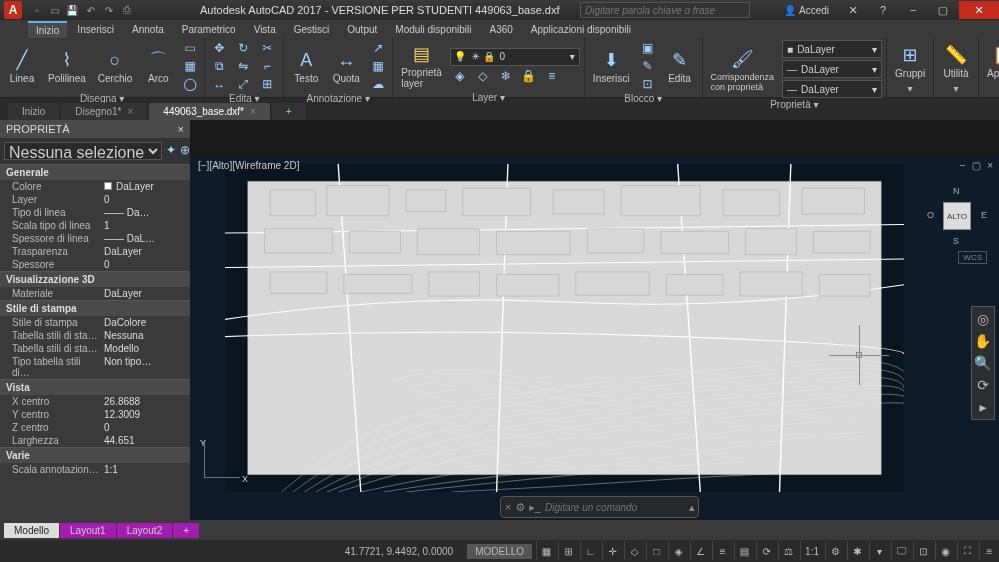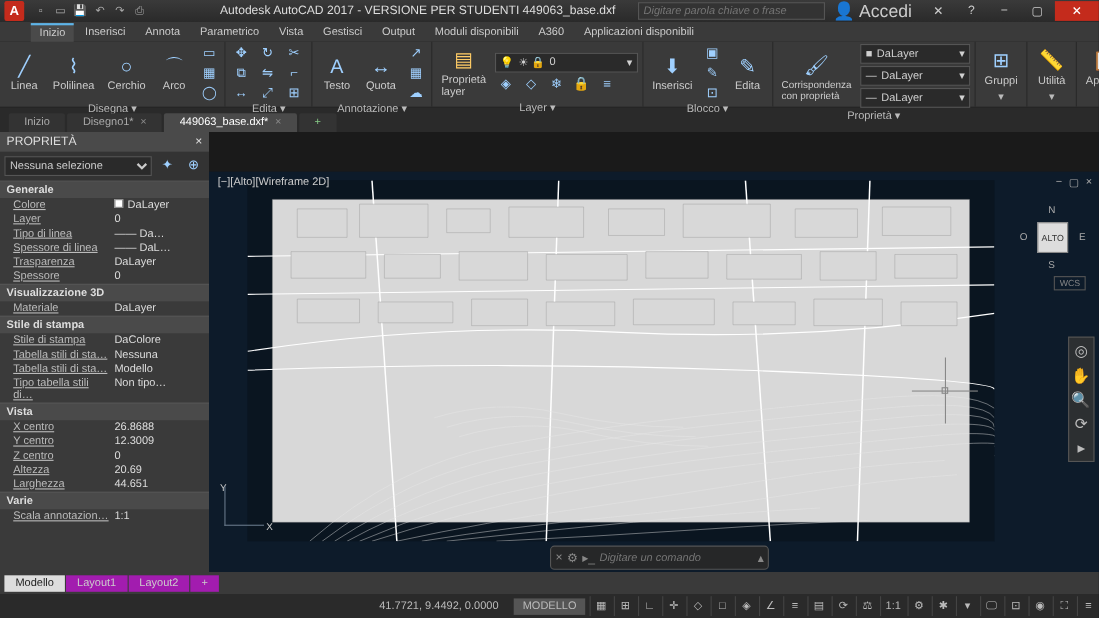"👤 Accedi" .accedi { font-size: 16px -> 10px }
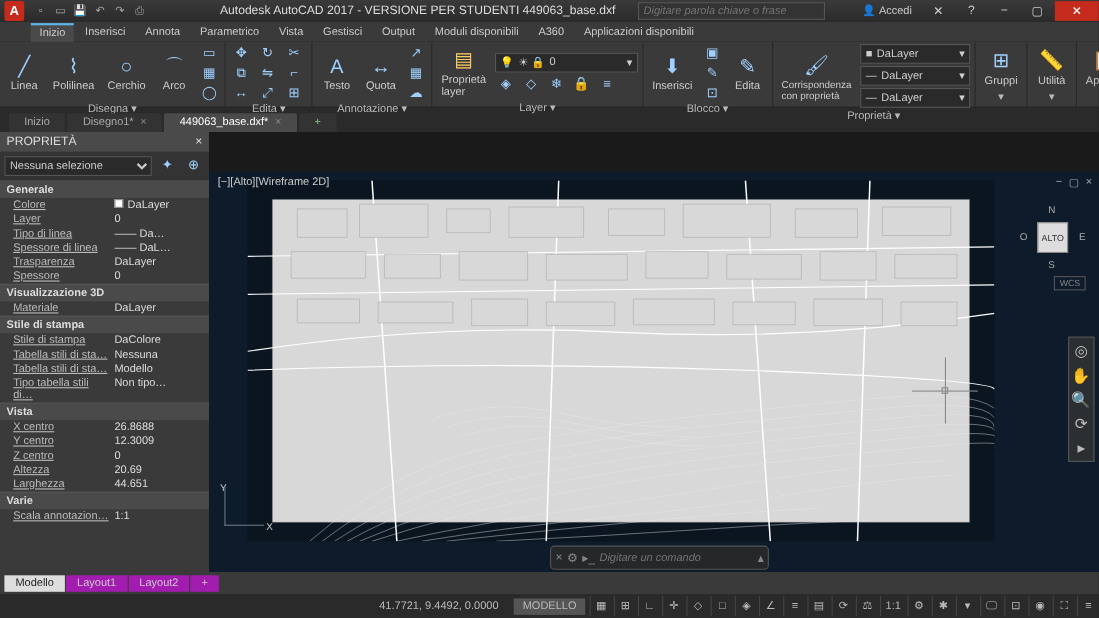"Nessuna selezione" .props-sel select { font-size: 10px -> 16px }
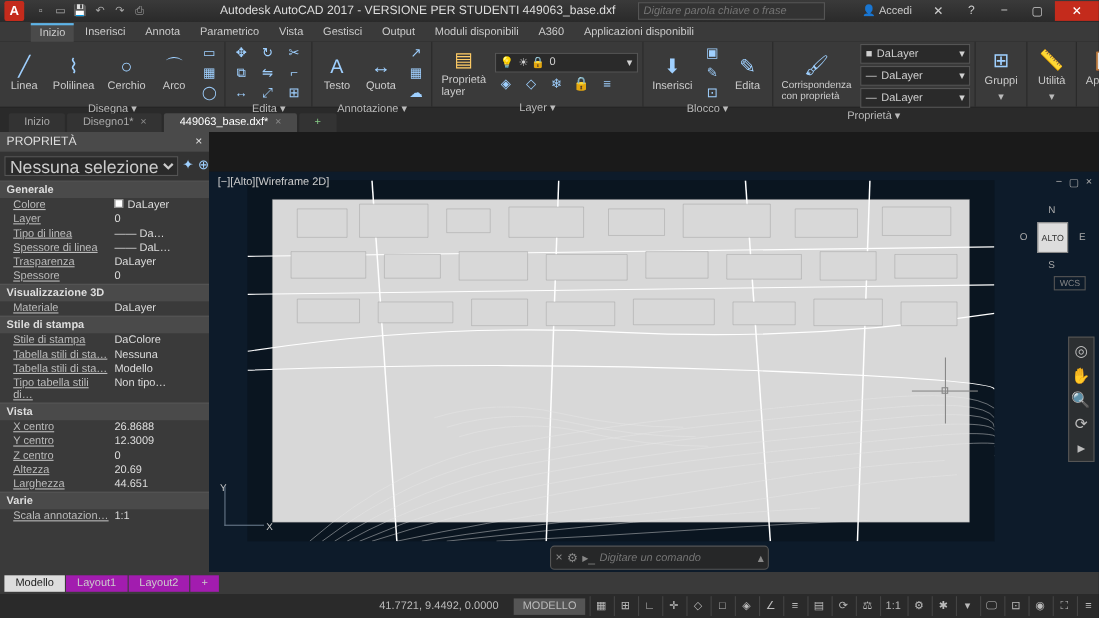"Colore" .props-row .pl { text-decoration: underline -> none }
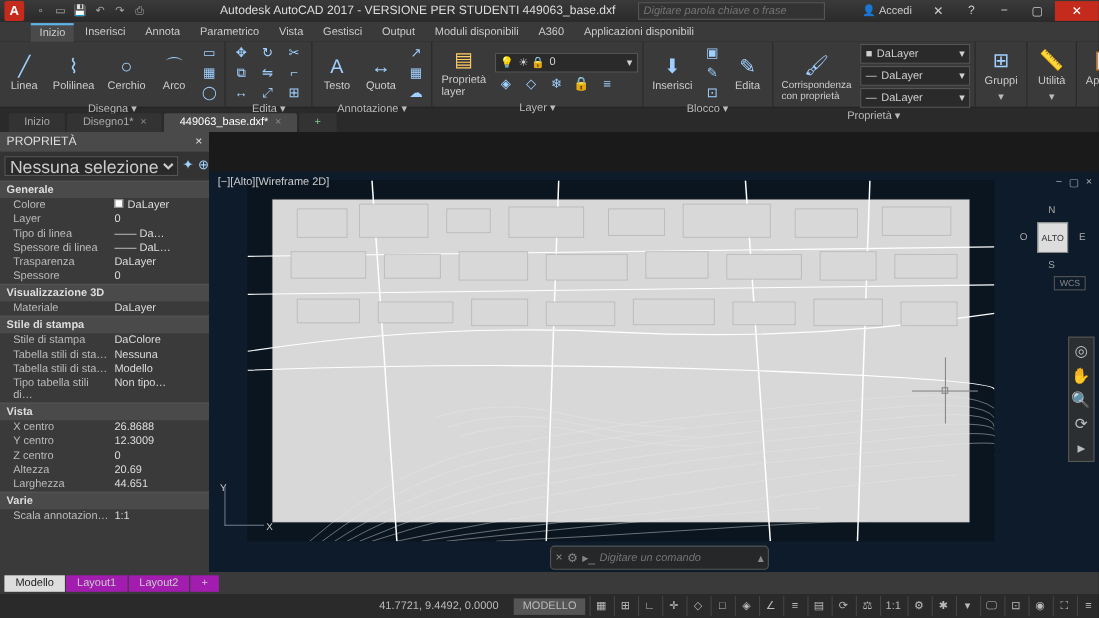"Scala tipo di linea" div.props-row { html: none -> <div> <div>Scala tipo di linea</div> <div>1</div> </div> }
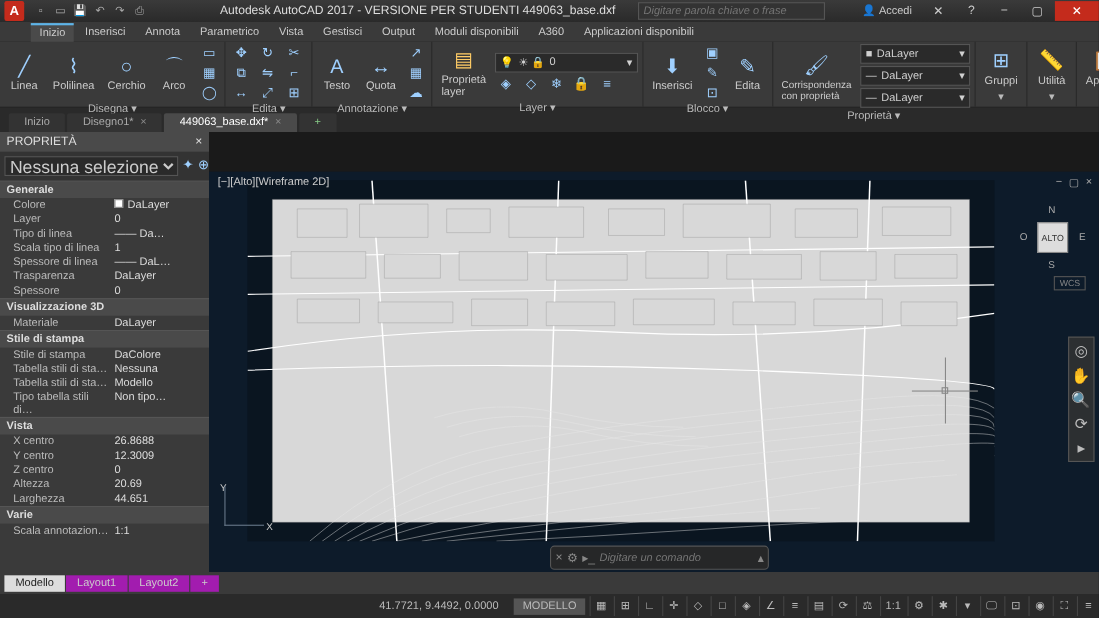"Altezza" div.props-row { html: <div> <div>Altezza</div> <div>20.69</div> </div> -> none }
